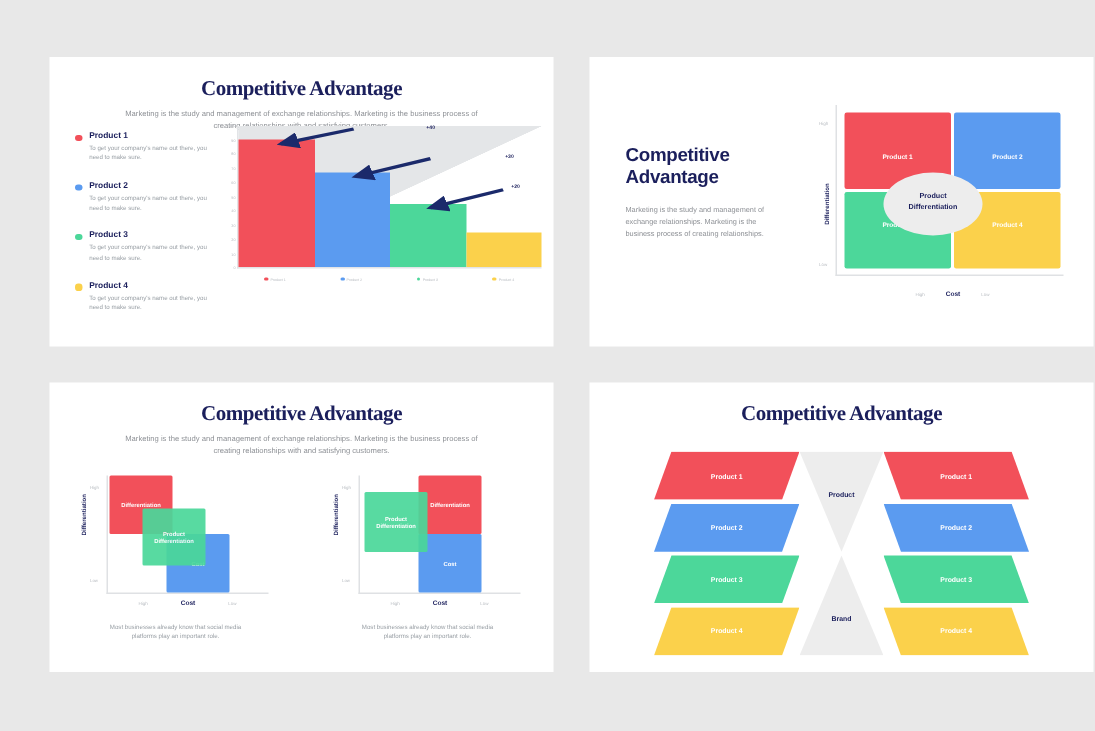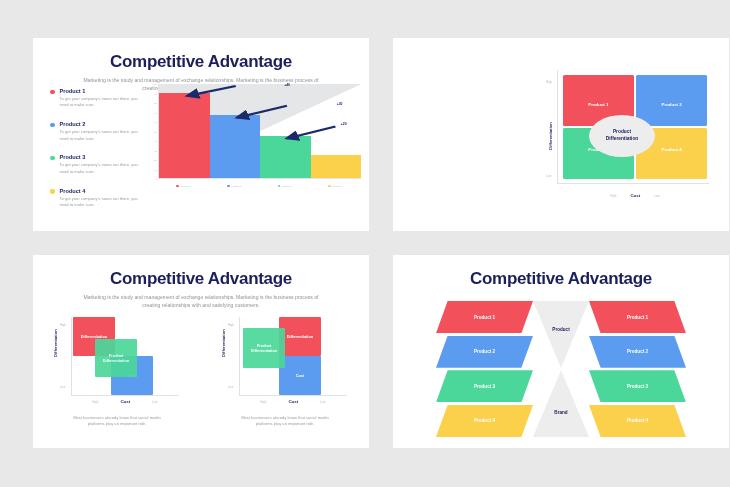"Competitive Advantage" .s1 .title, .s3 .title, .s4 .title { font-family: none -> Liberation Serif, serif; font-size: 17px -> 14px }
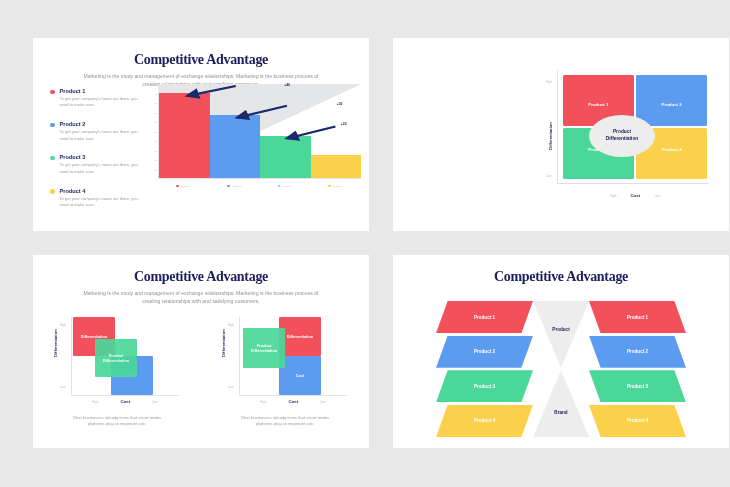"Competitive" div.left { html: none -> <div> <p> <span>Competitive</span><br> <span>Advantage</span> </p> <p>Marketing is the study and management of exchange relationships. Marketing is the business process of creating relationships.</p> </div> }
